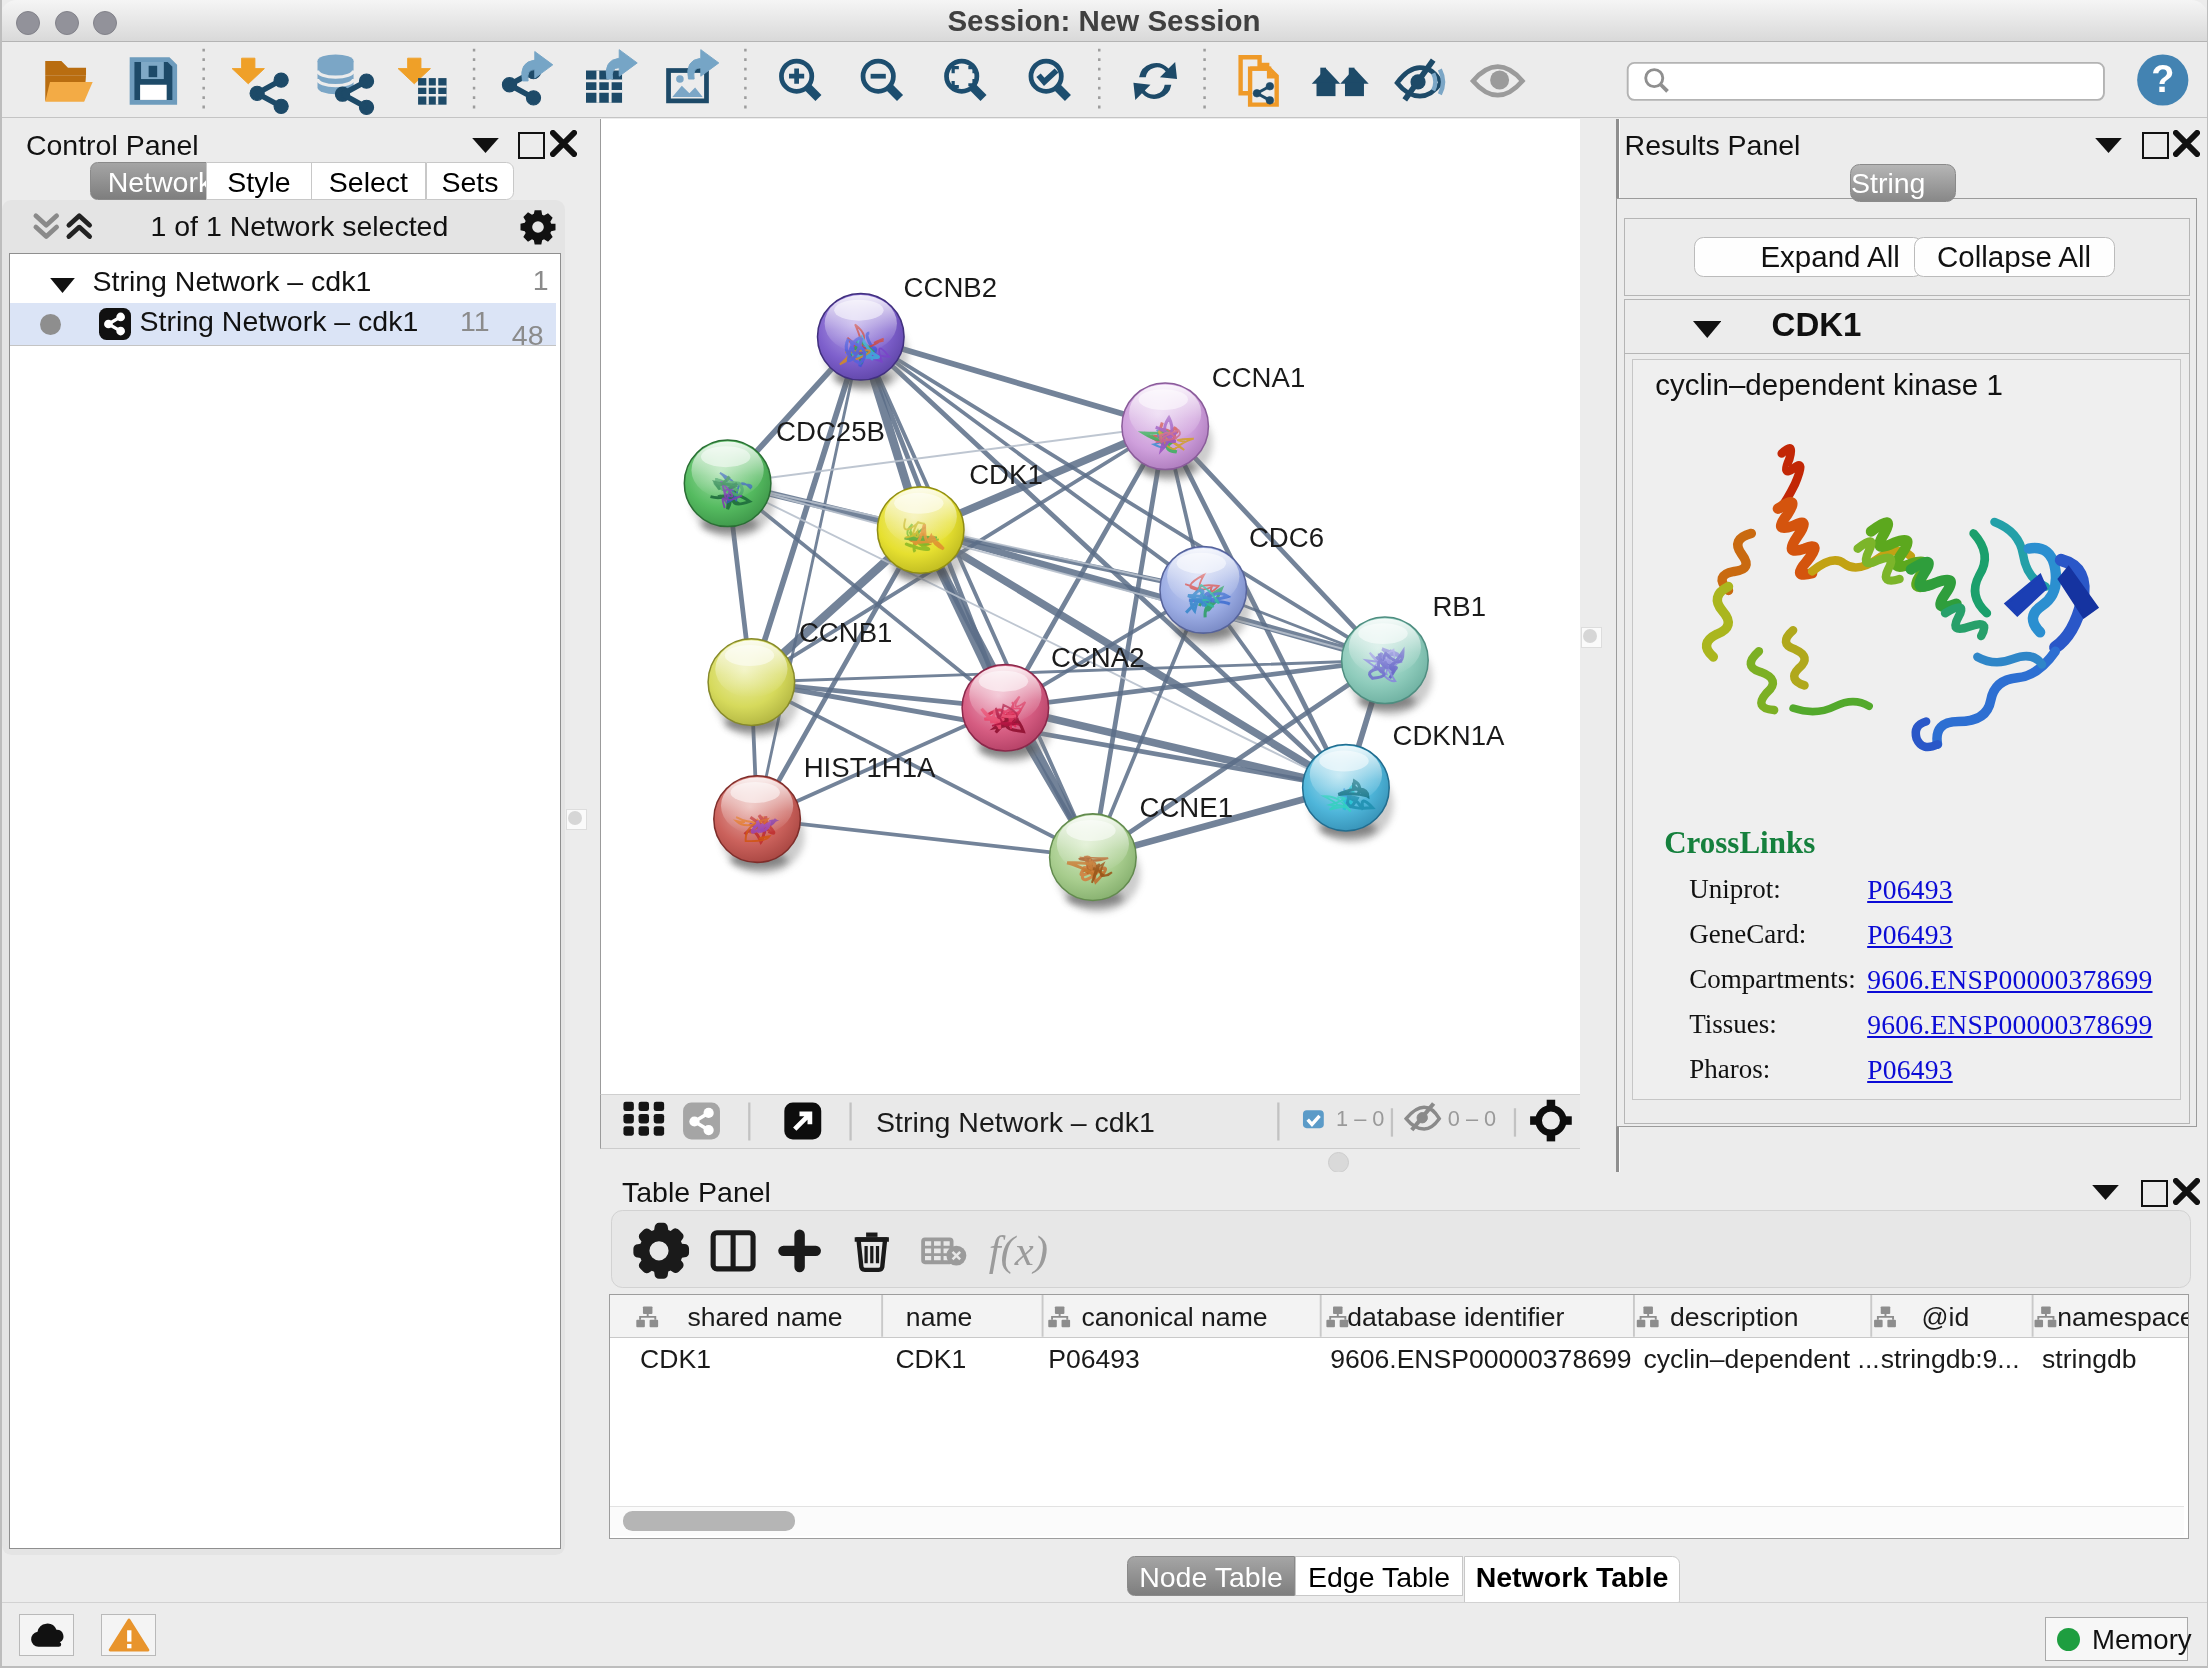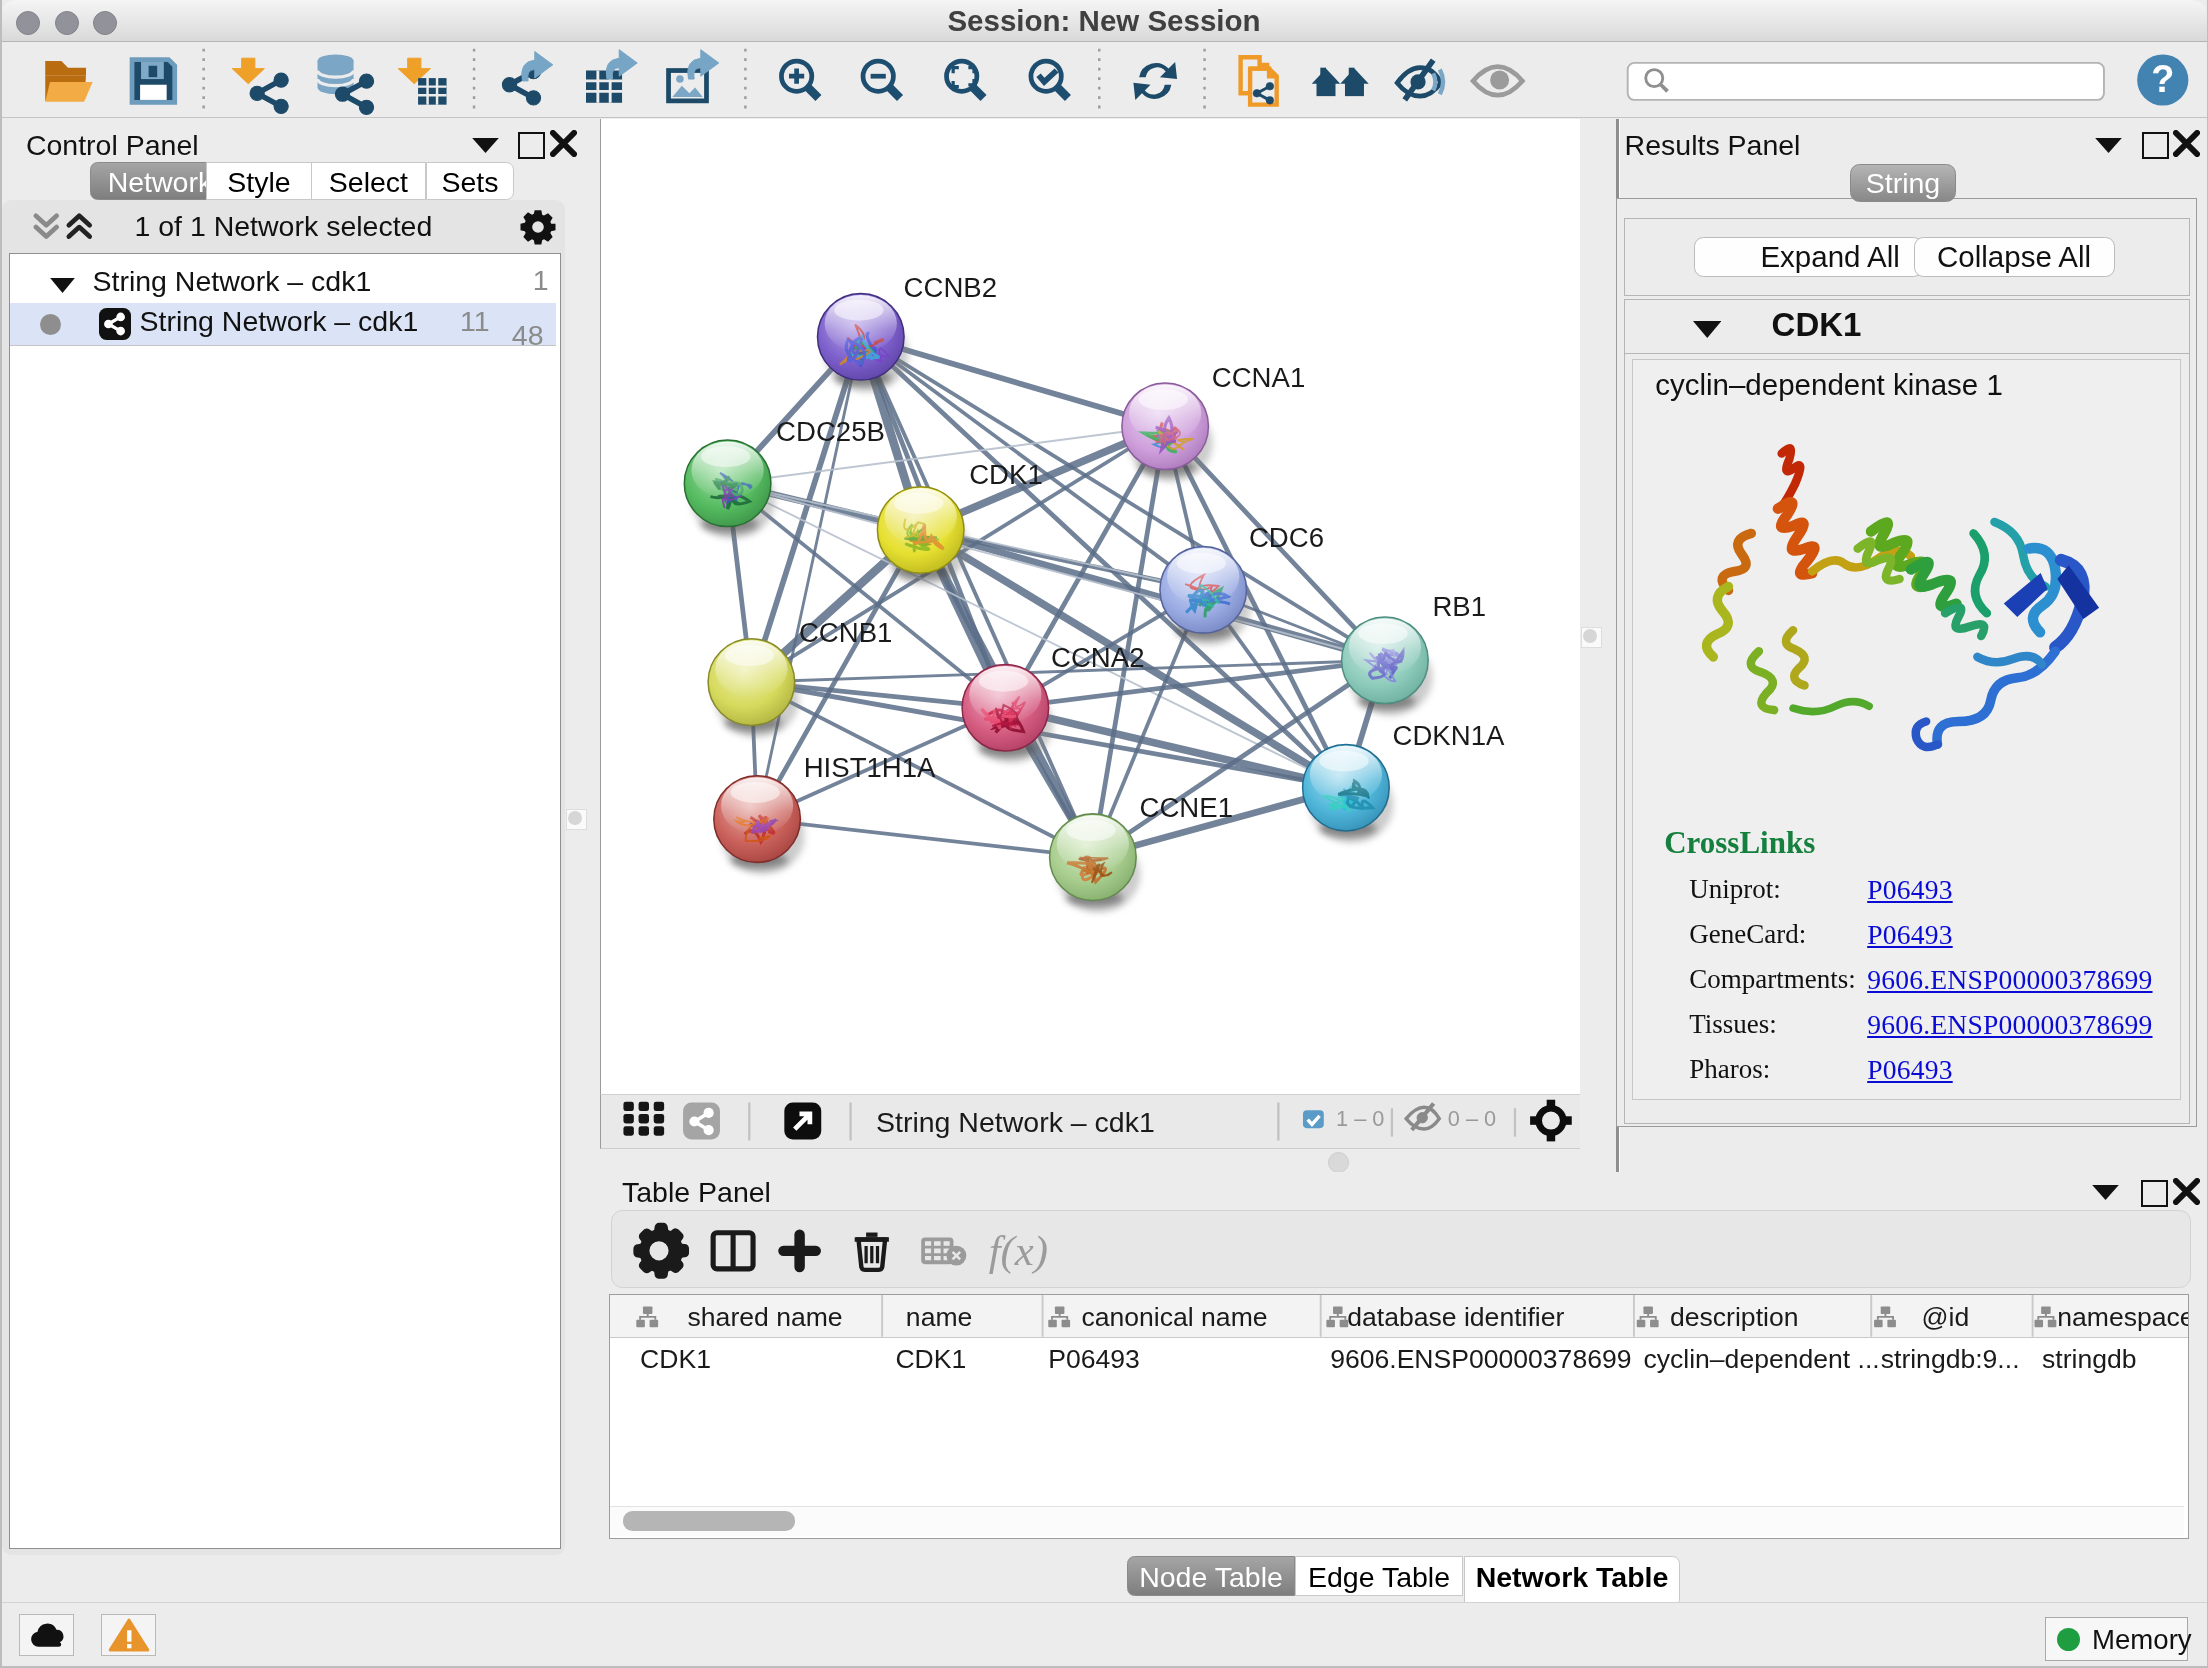"String" div.abs { text-align: center -> left }
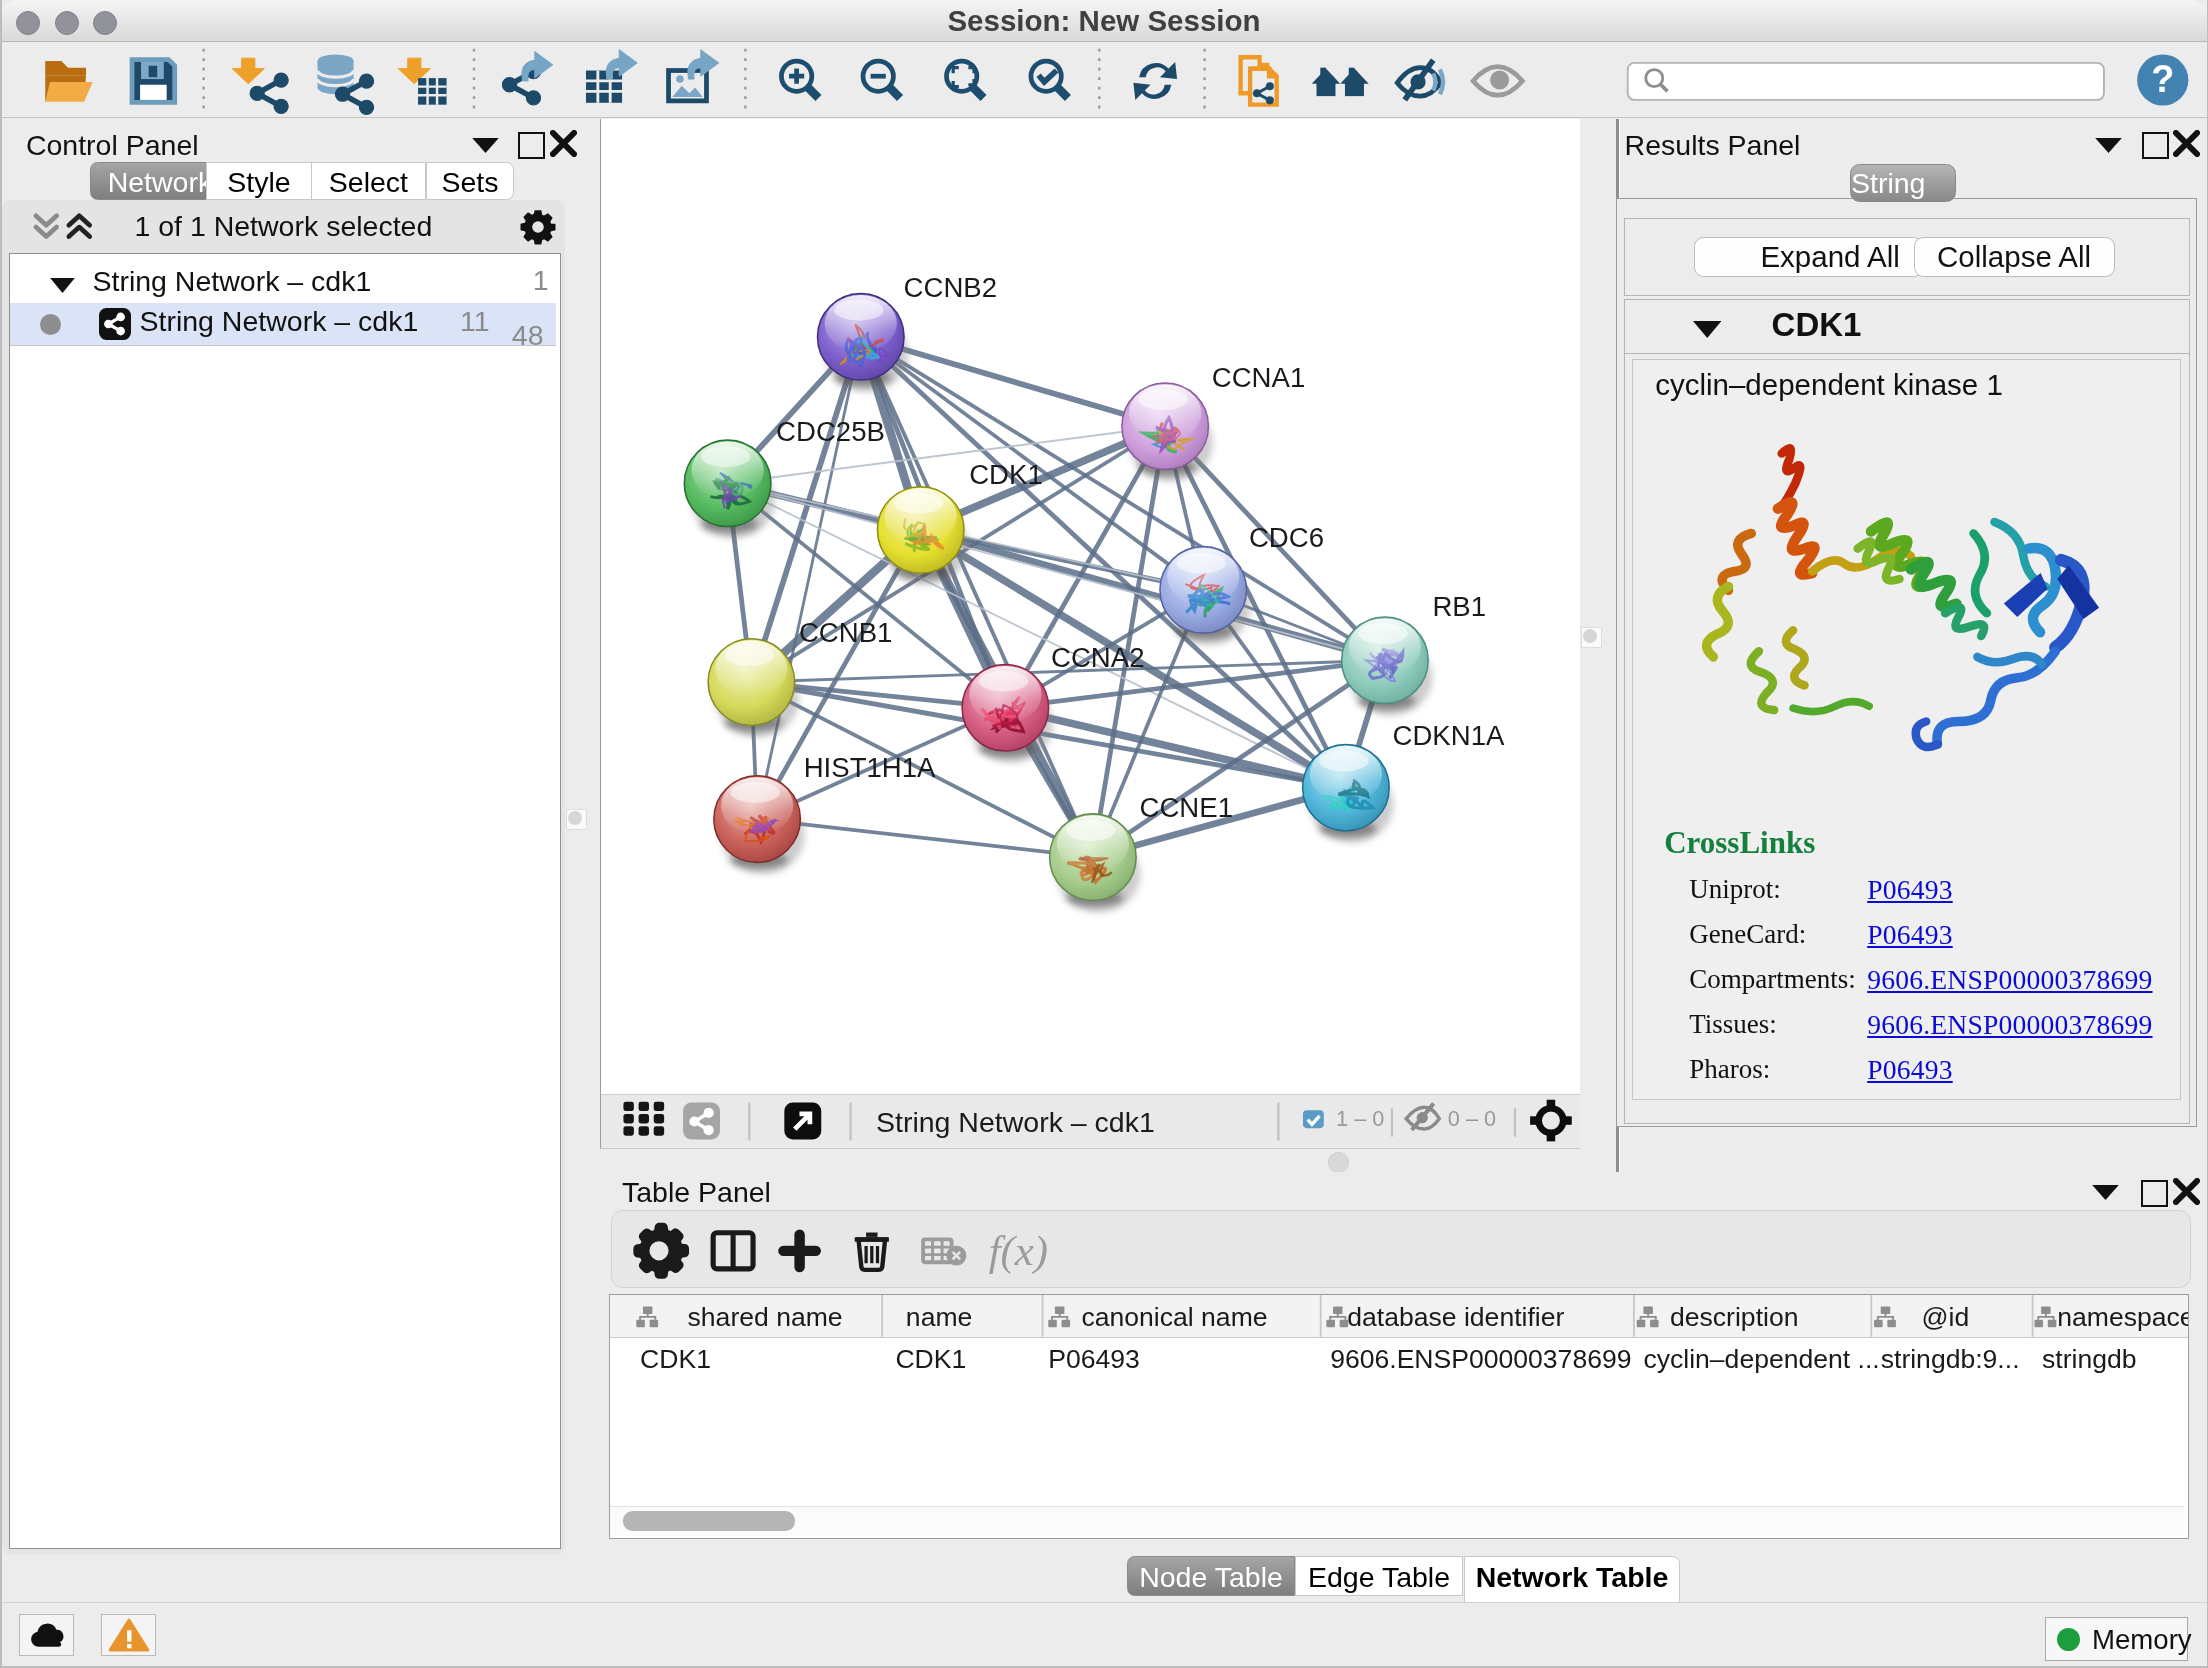"1 of 1 Network selected" div.abs { padding-left: none -> 16px }
